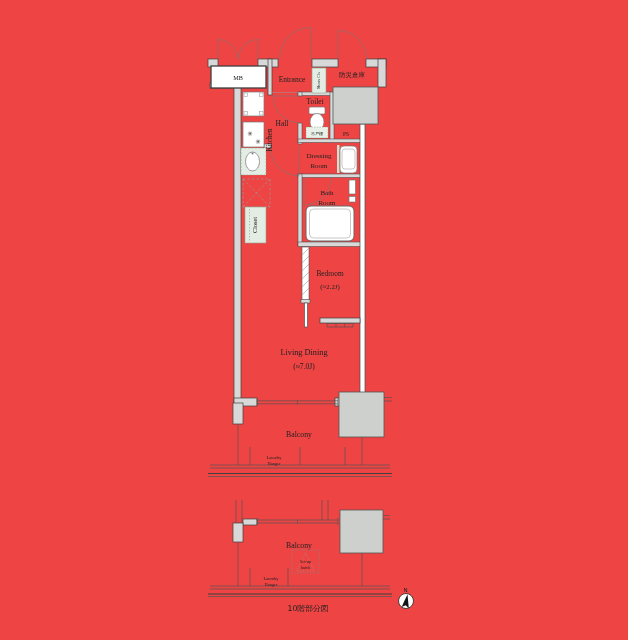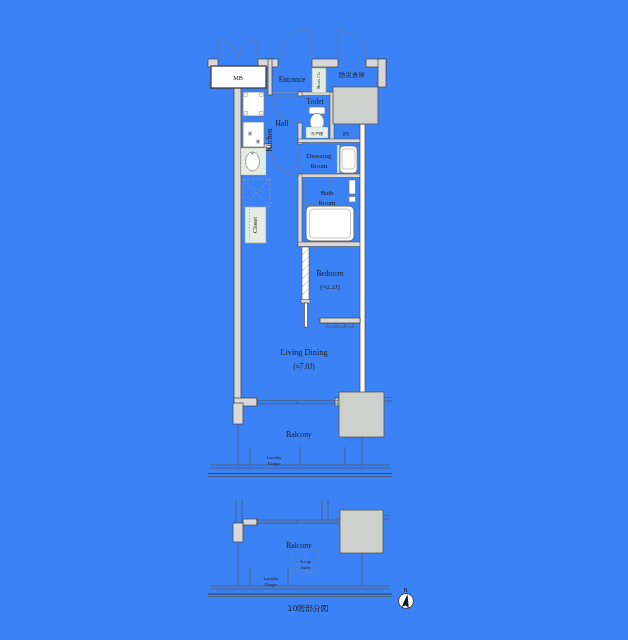"Entrance" #stage { background: #3b82f6 -> #ef4444 }
